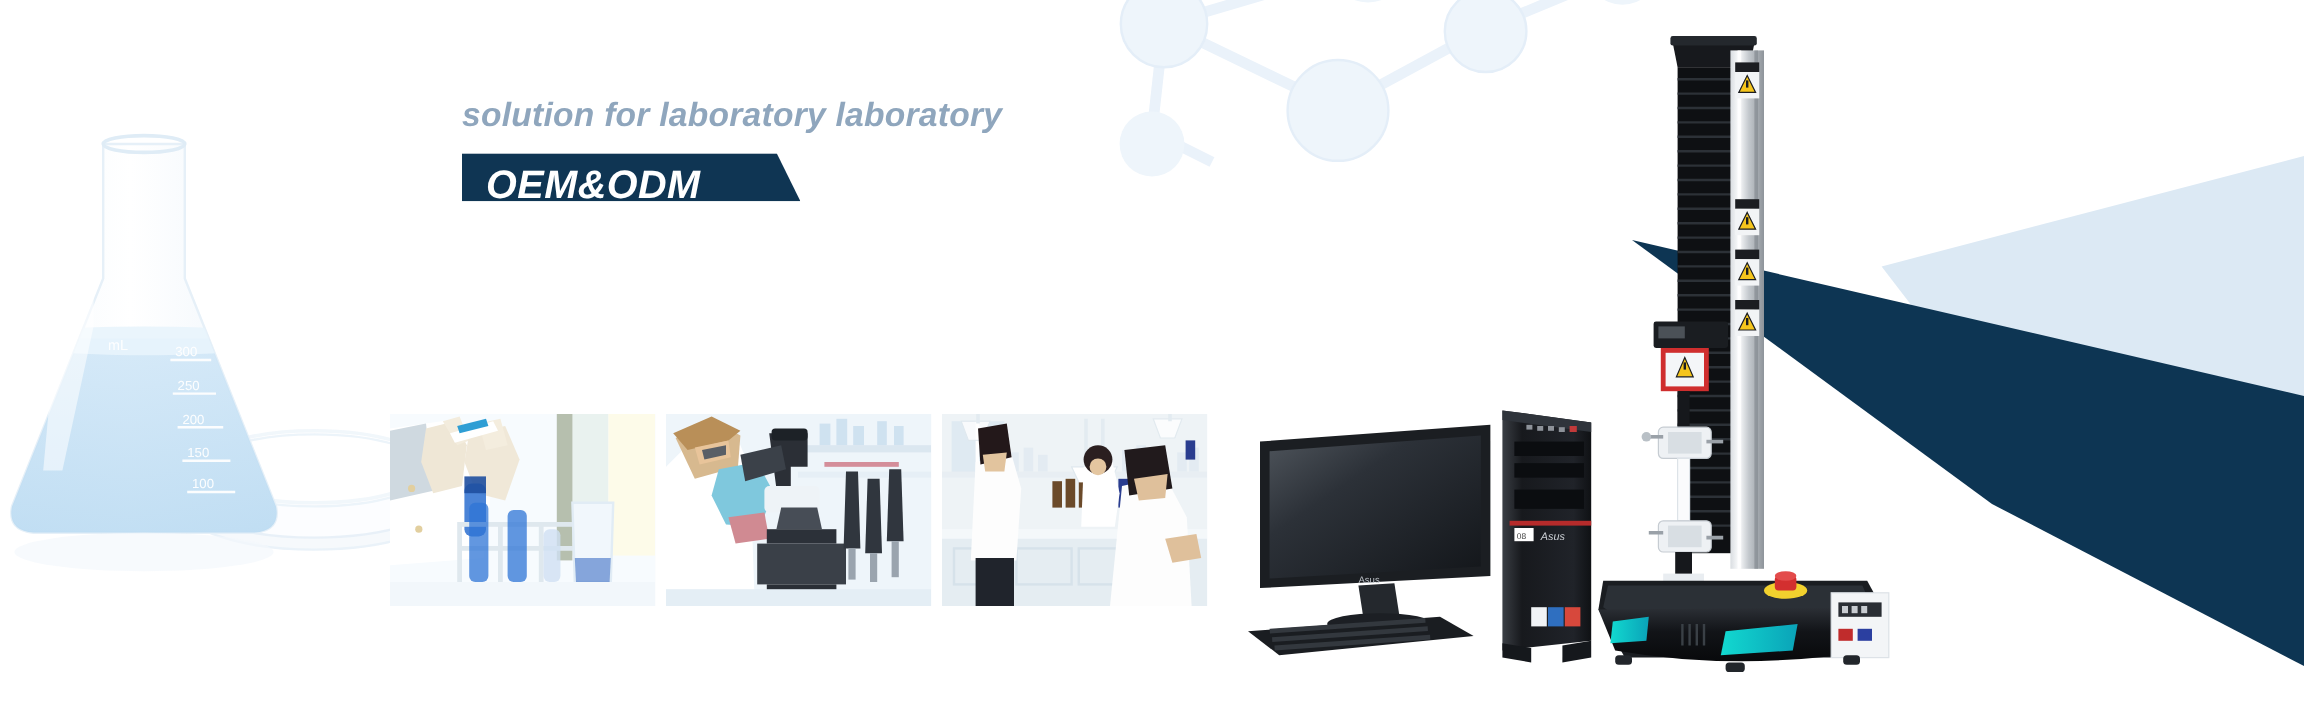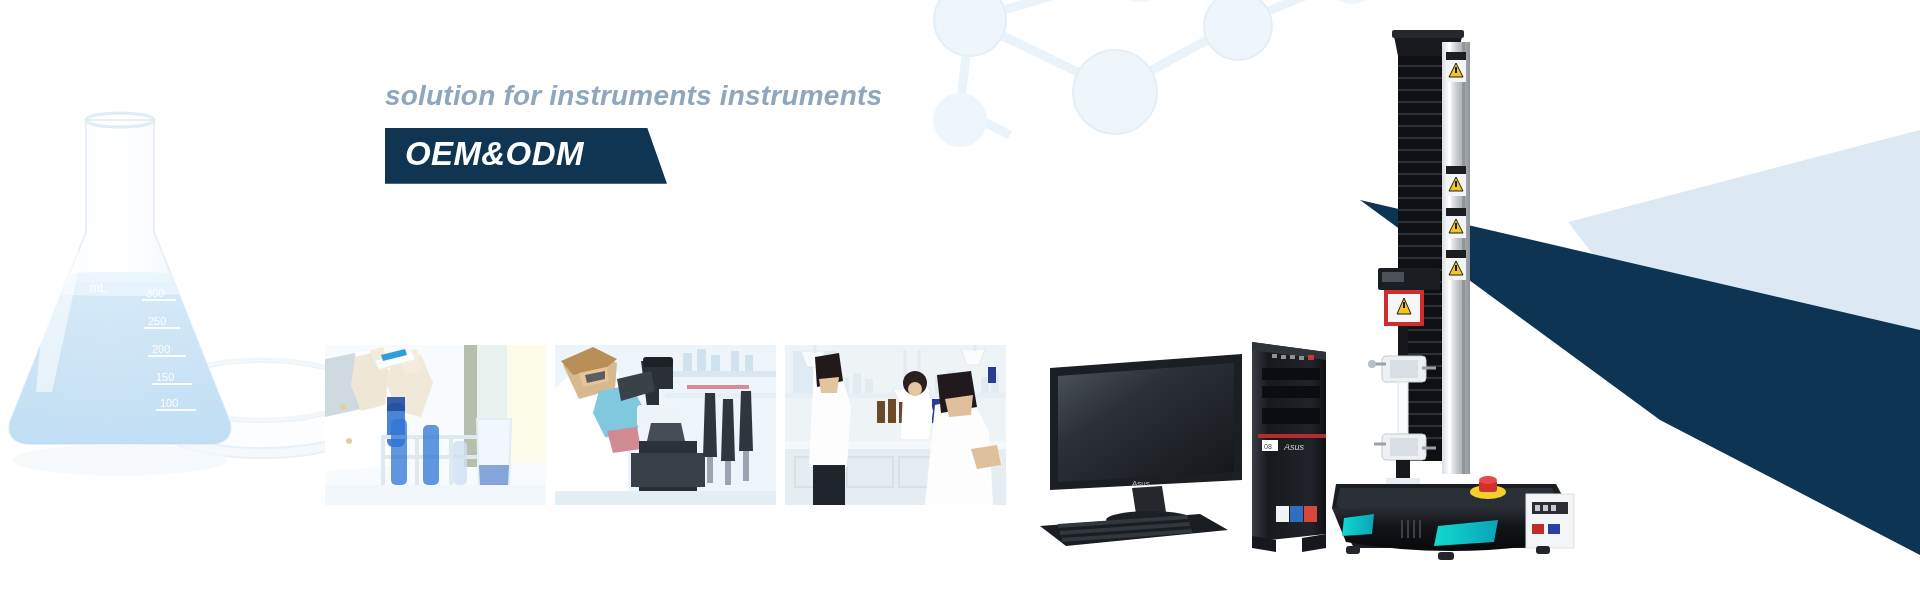"solution for instruments instruments" div.line2 { text: instruments instruments -> laboratory laboratory }
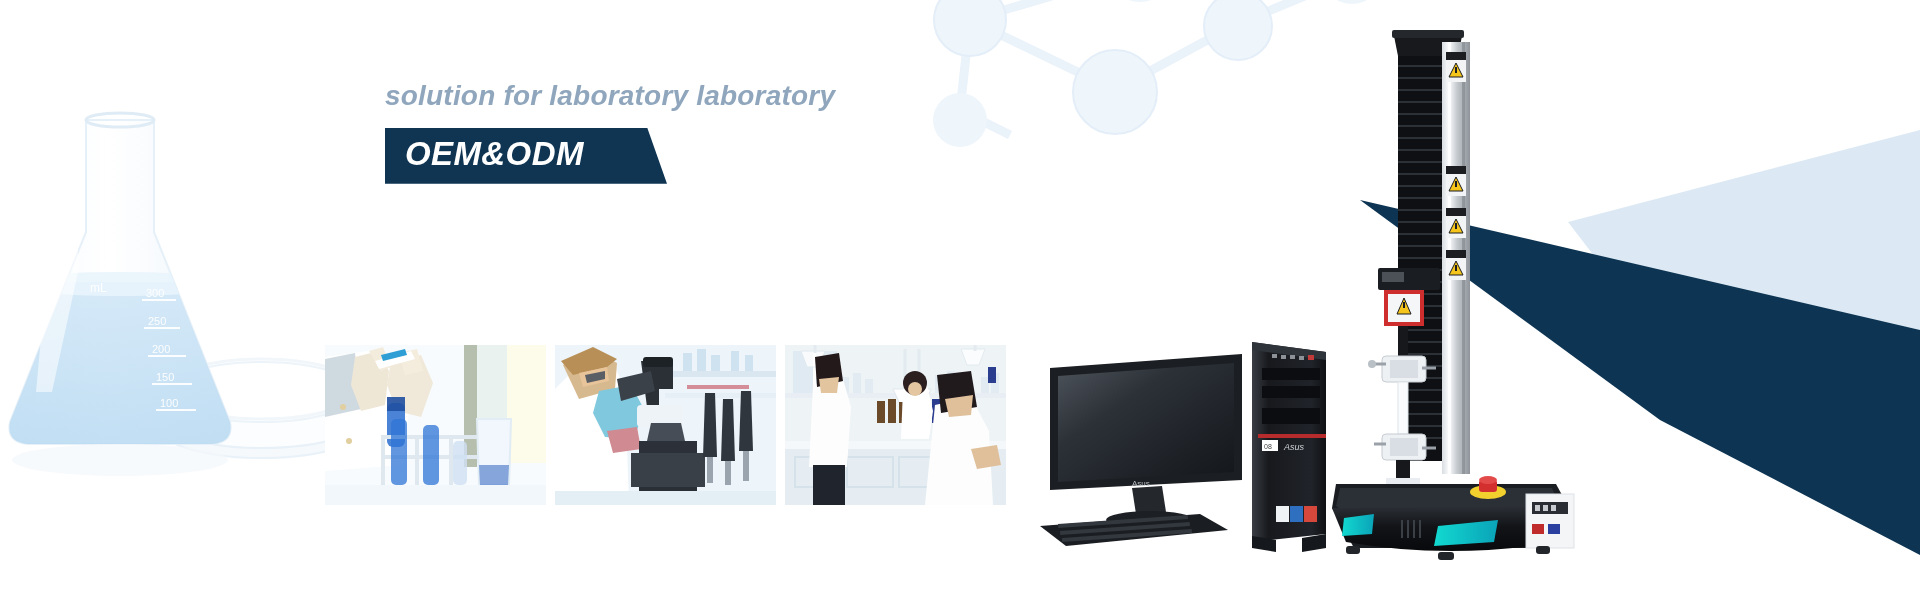"OEM&ODM" .badge-wrap { height: 56px -> 40px }
